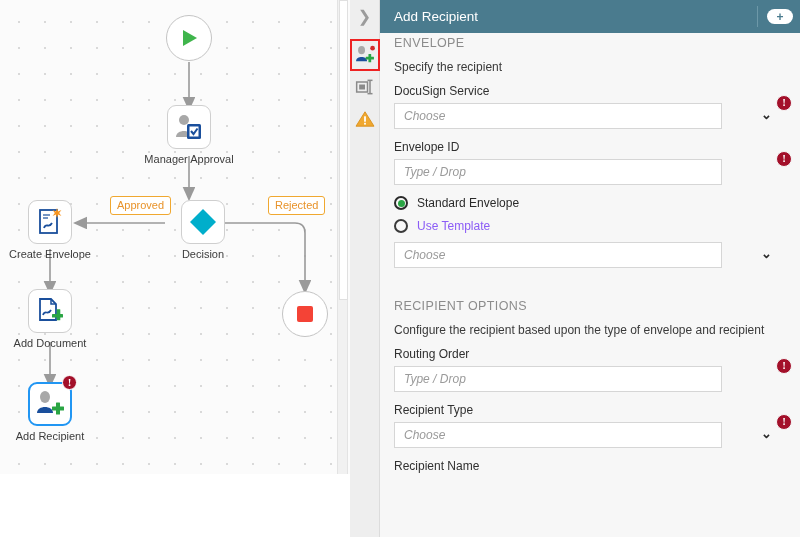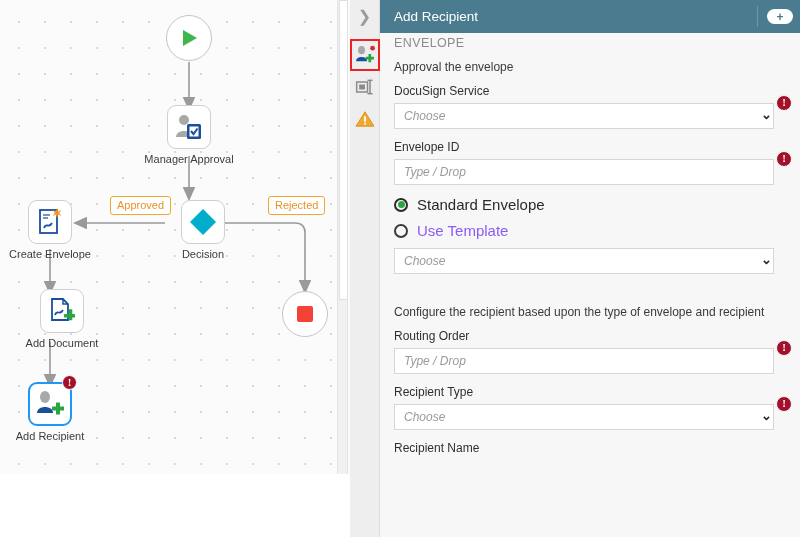"Approval the envelope" div.sect-desc { text: Approval the envelope -> Specify the recipient }
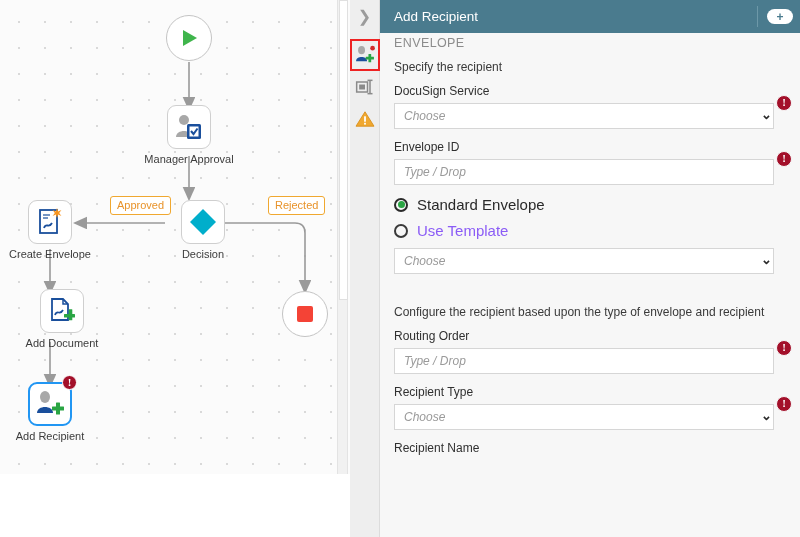"Choose" .ctl { width: 380px -> 328px }
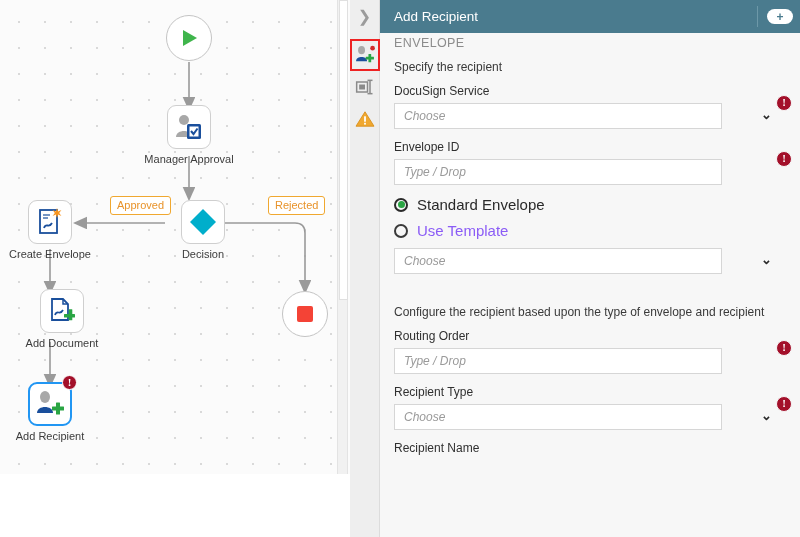"Standard Envelope" .radio-label { font-size: 15px -> 12px }
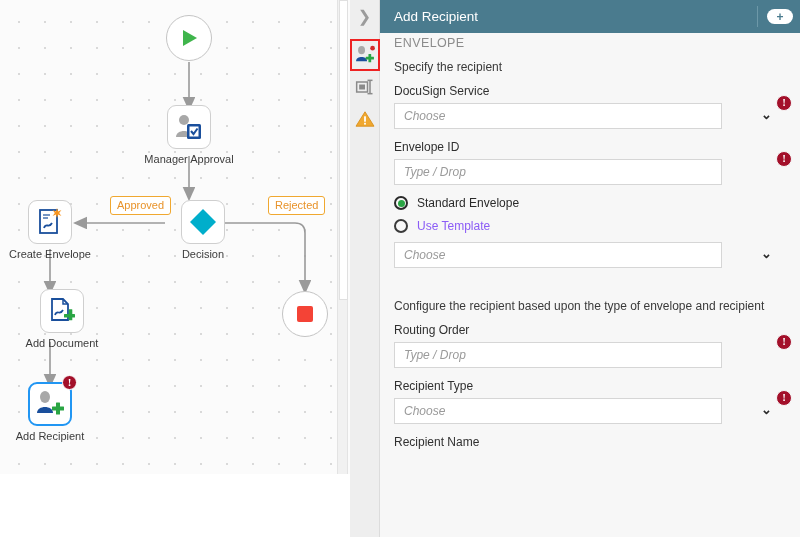"RECIPIENT OPTIONS" div.sect-title { html: none -> <div>RECIPIENT OPTIONS</div> }
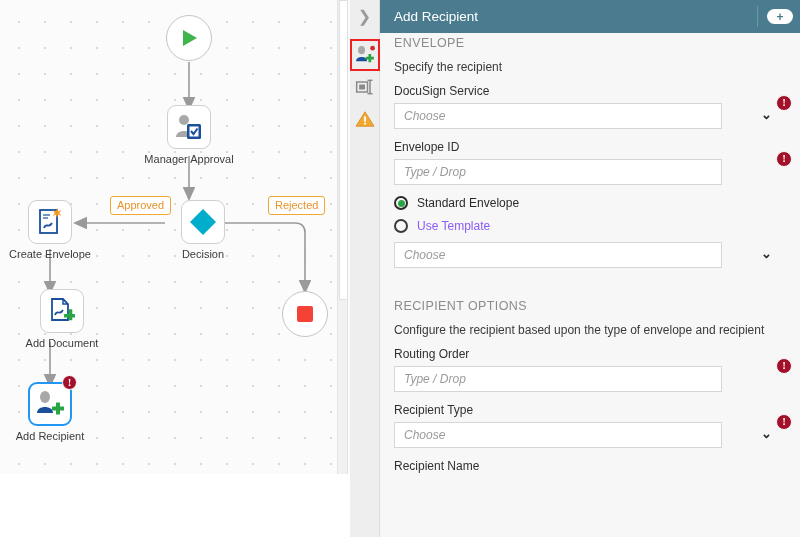"Add Document" div.node { left: 40px -> 28px }
